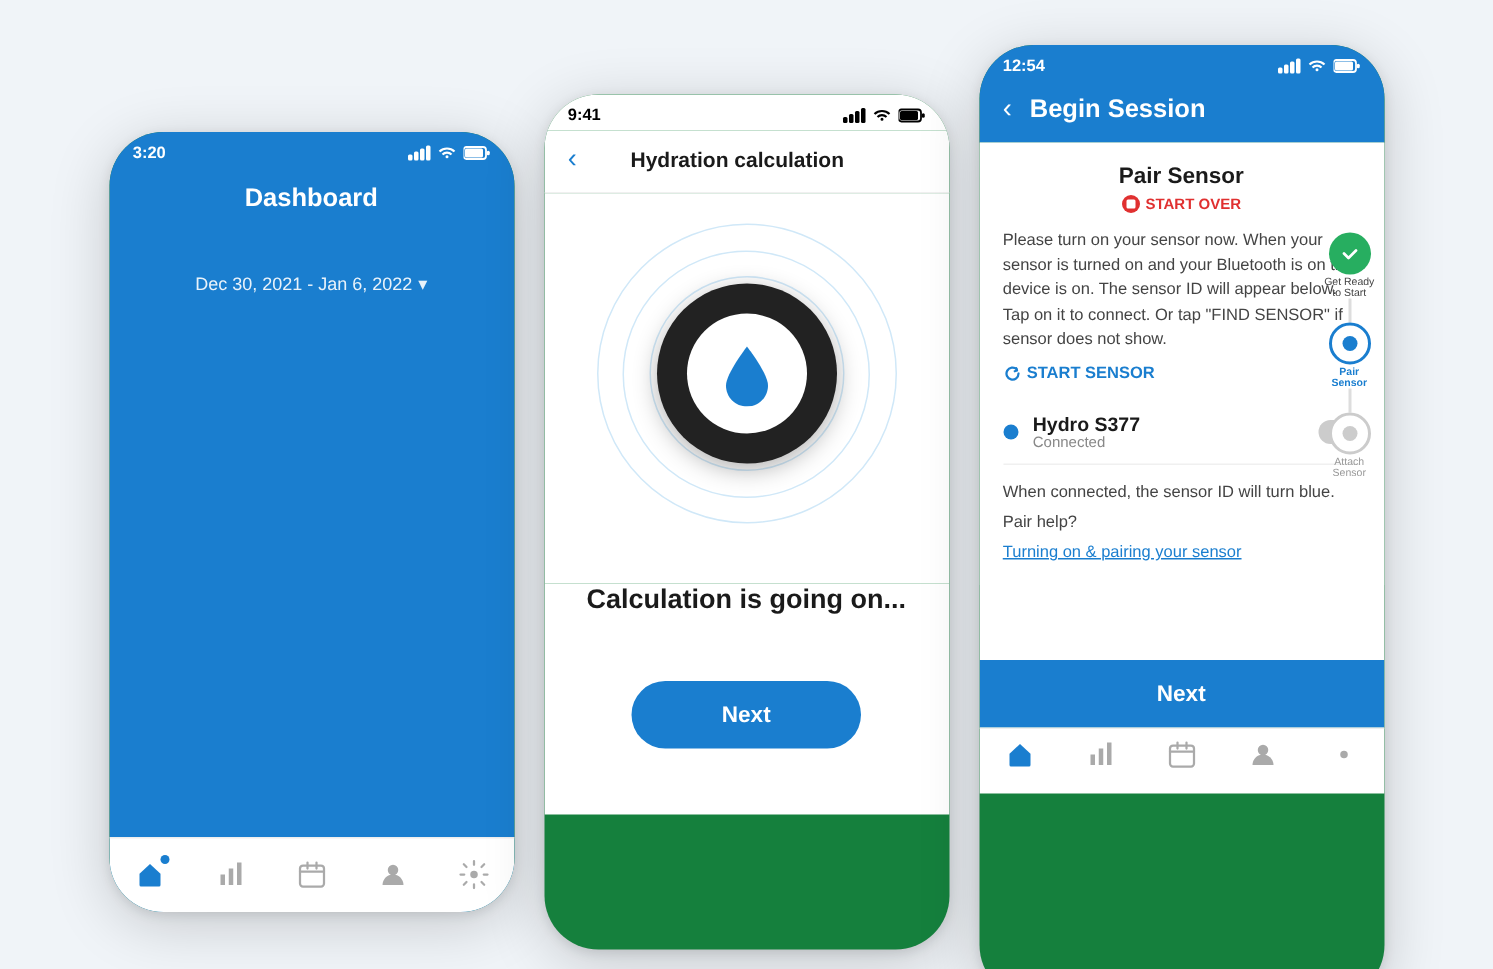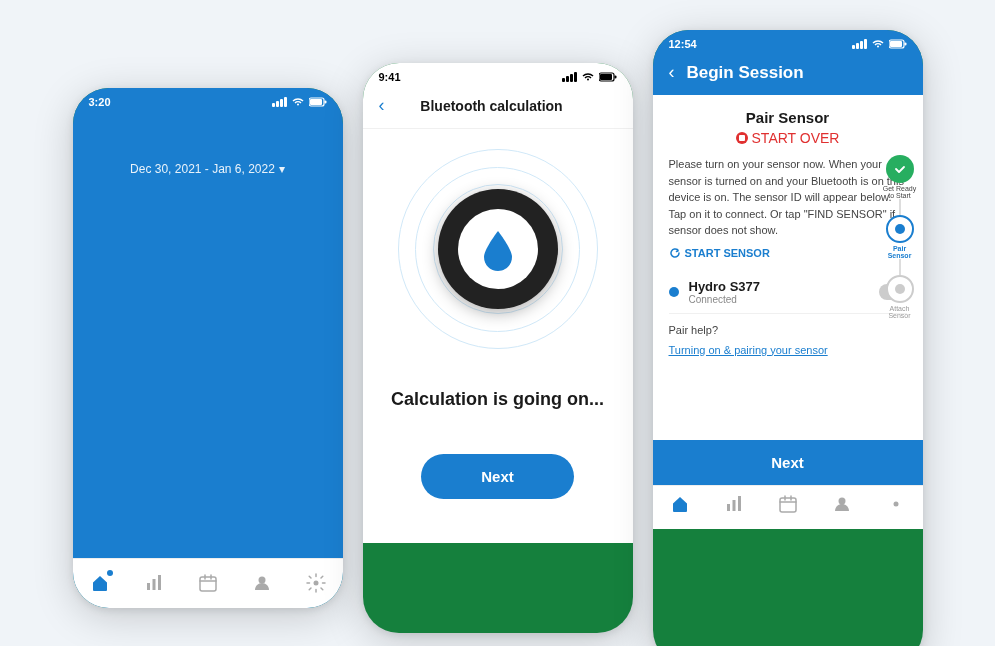"Bluetooth calculation" span.title { text: Bluetooth -> Hydration }
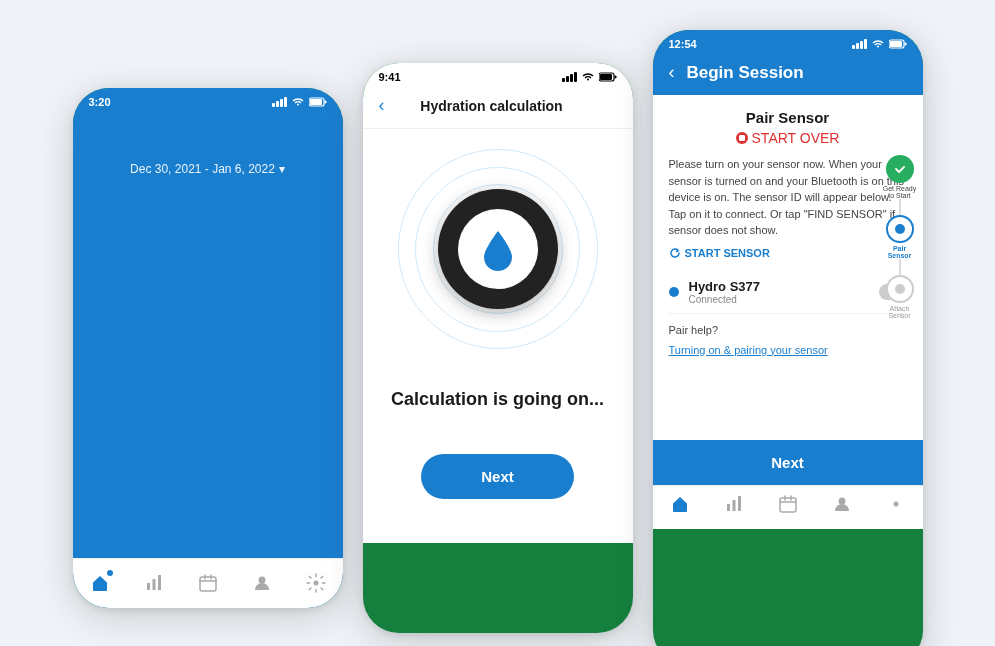"Dashboard" h1 { html: none -> <h1>Dashboard</h1> }
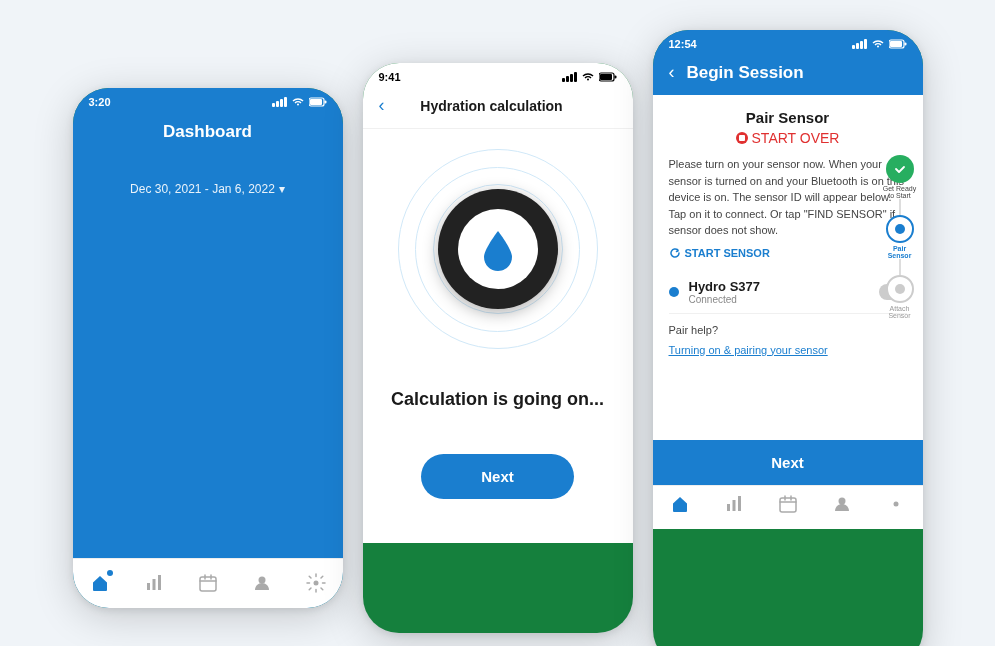"START OVER" .start-over-text { font-size: 14px -> 10px; font-weight: 400 -> 700 }
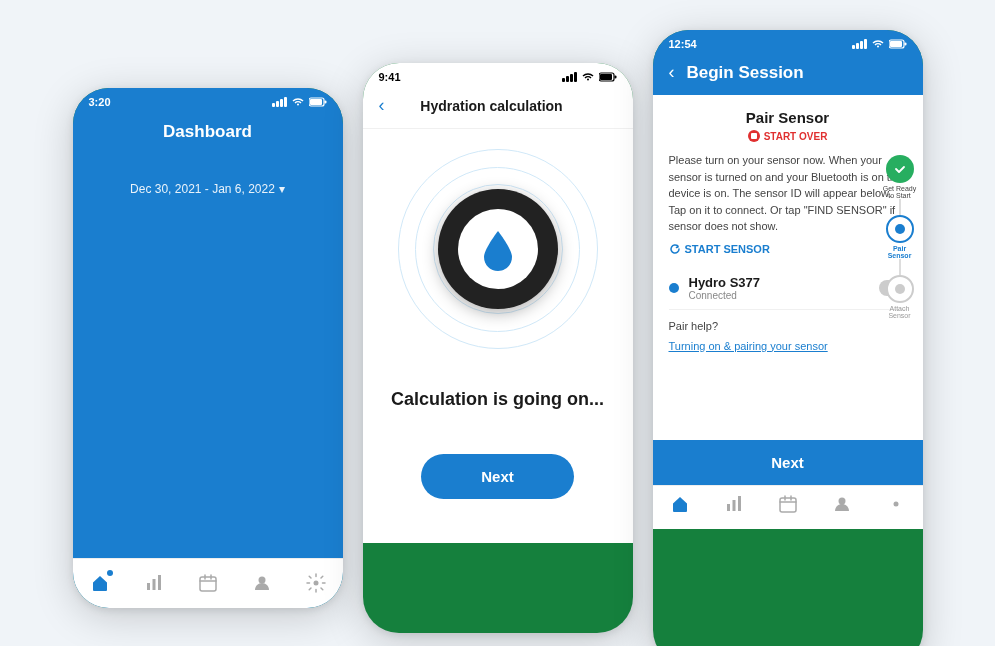"When connected, the sensor ID" p.connected-text { html: none -> <p>When connected, the sensor ID will turn blue.</p> }
